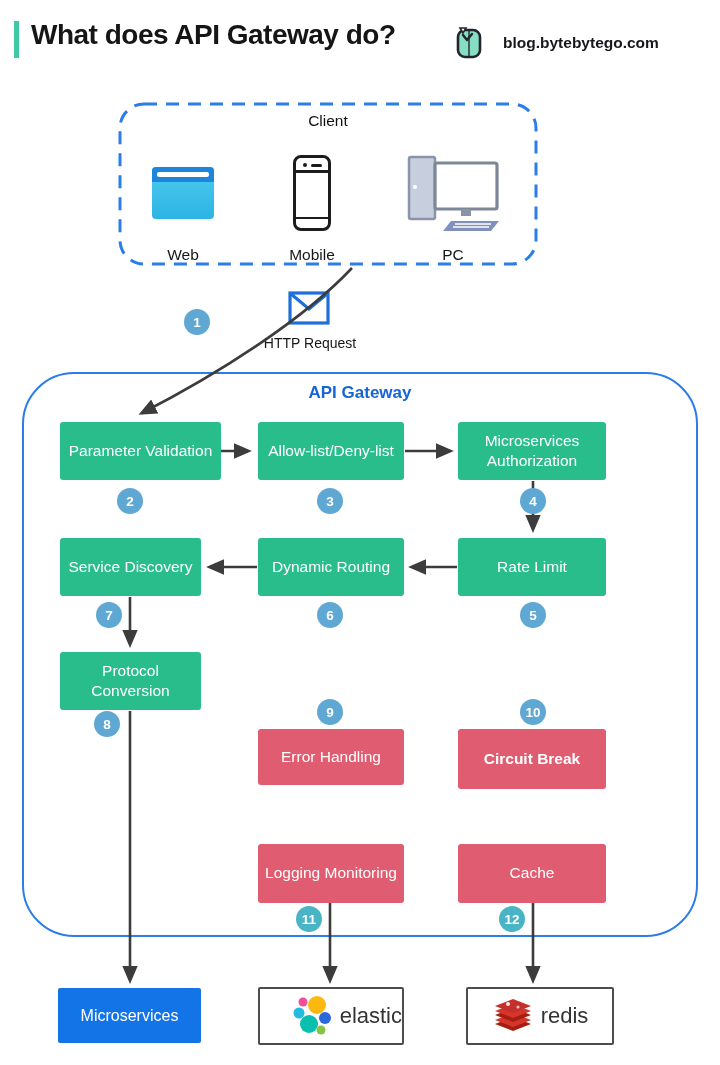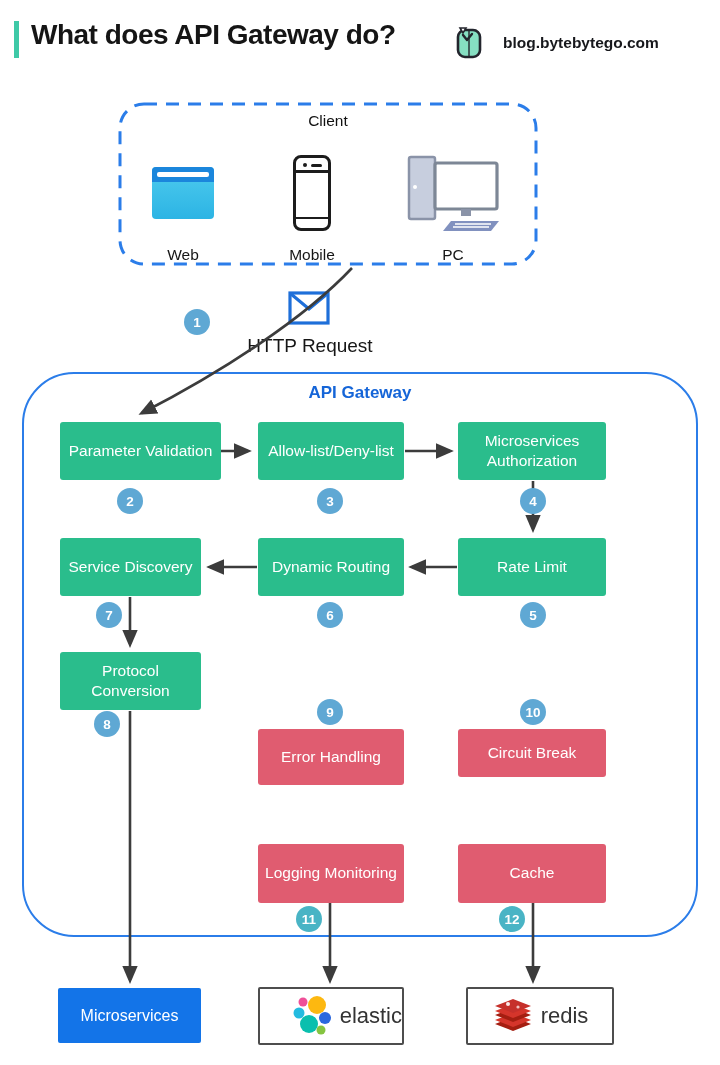"HTTP Request" .request-label { font-size: 19px -> 14px }
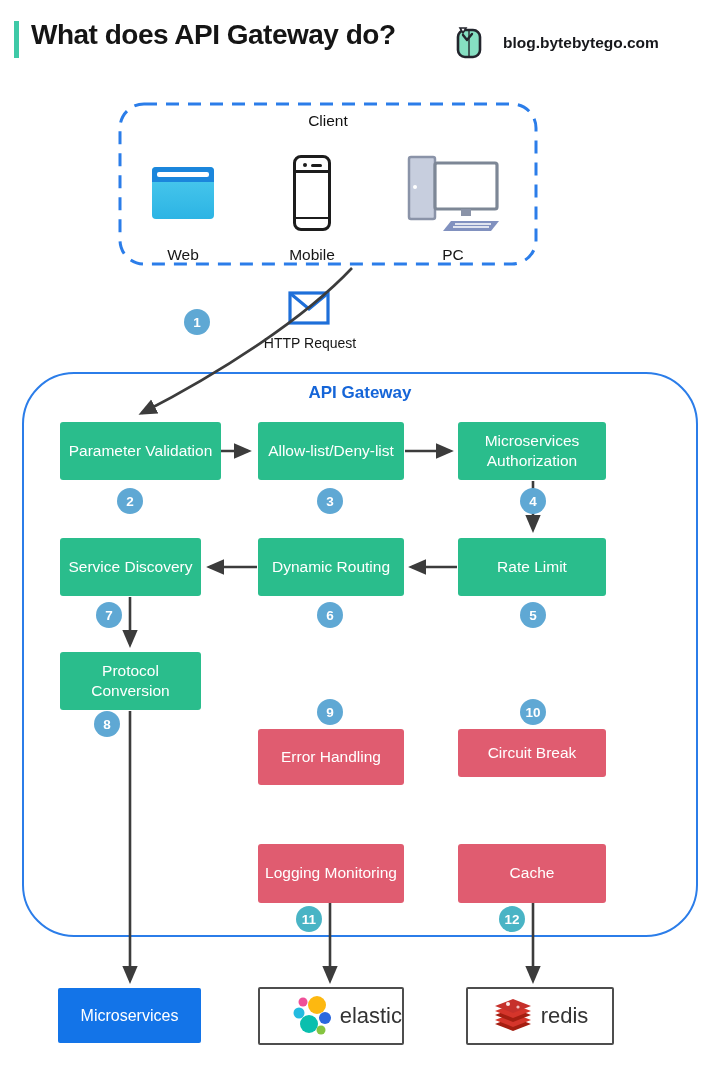"Circuit Break" div.node { font-weight: none -> bold; height: 48px -> 60px }
